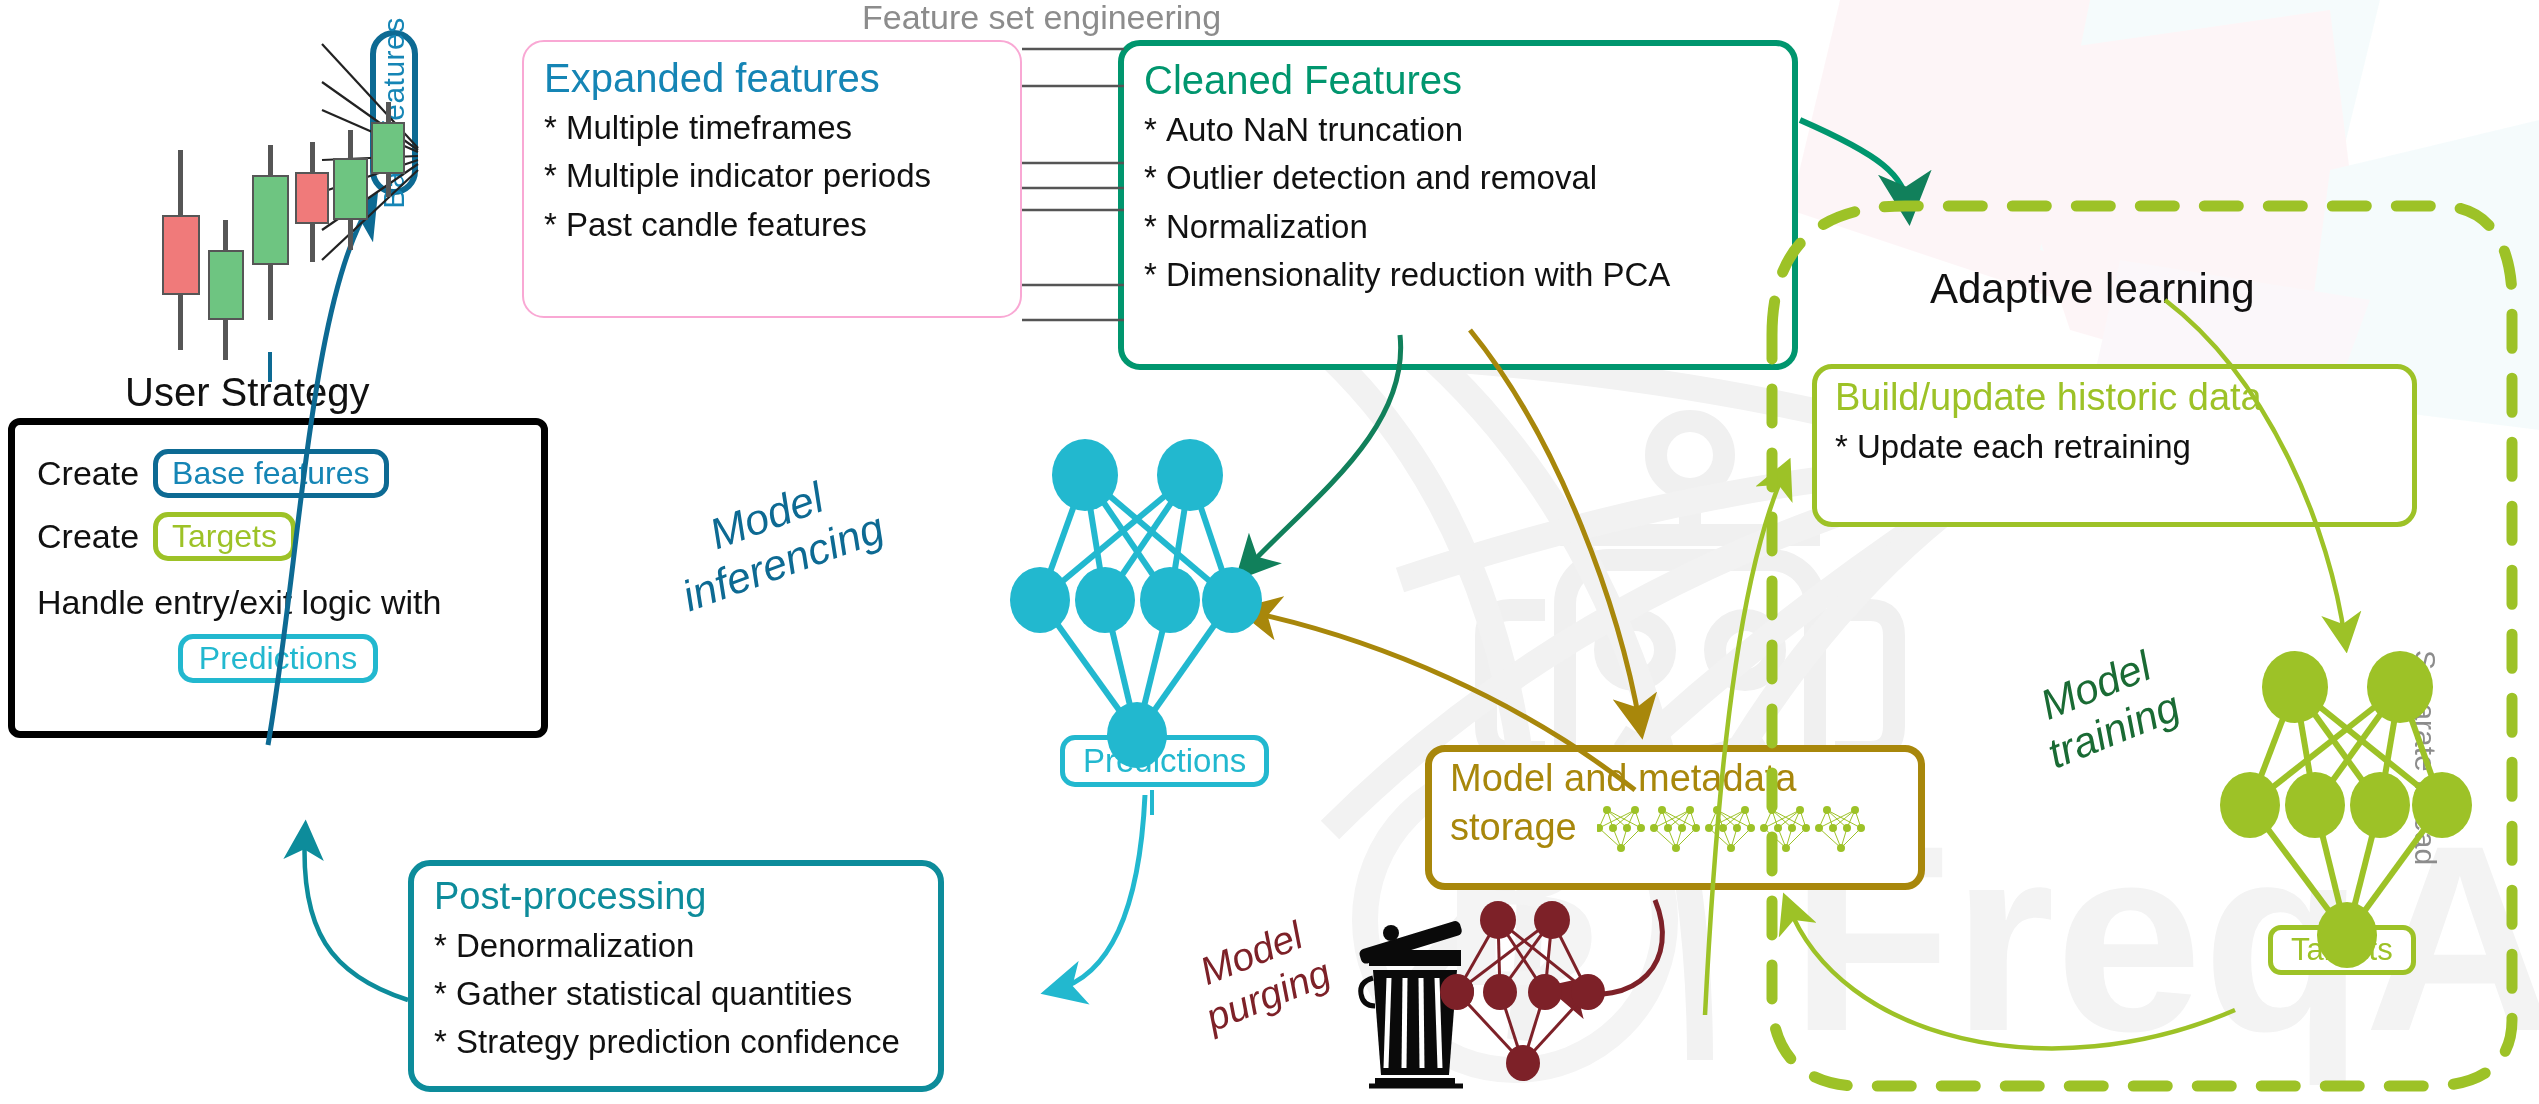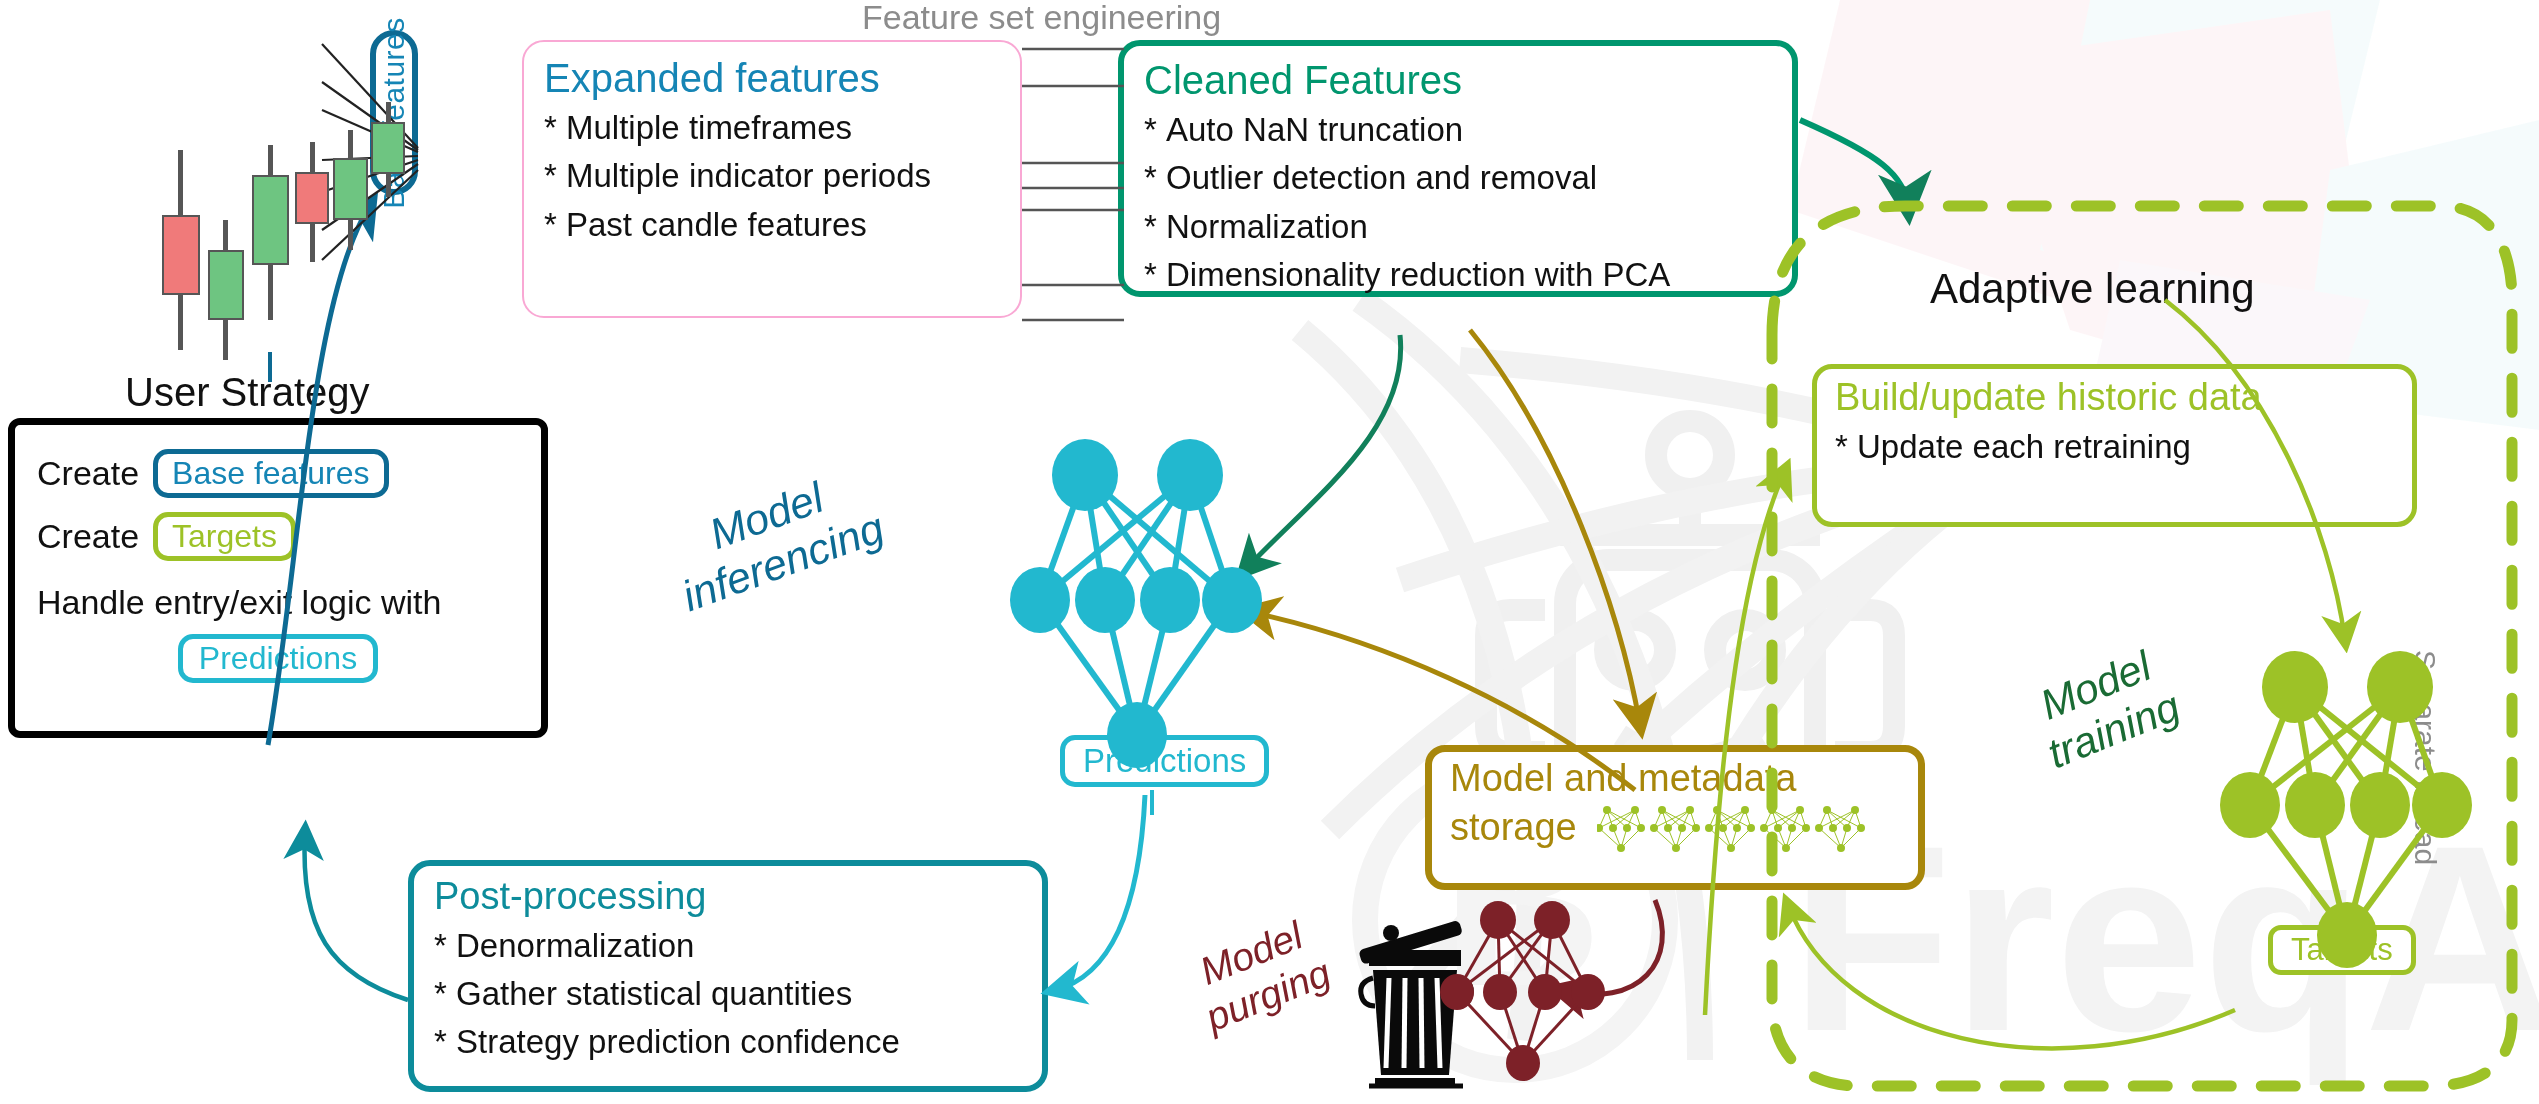"Cleaned Features" div.rbox { height: 257px -> 330px }
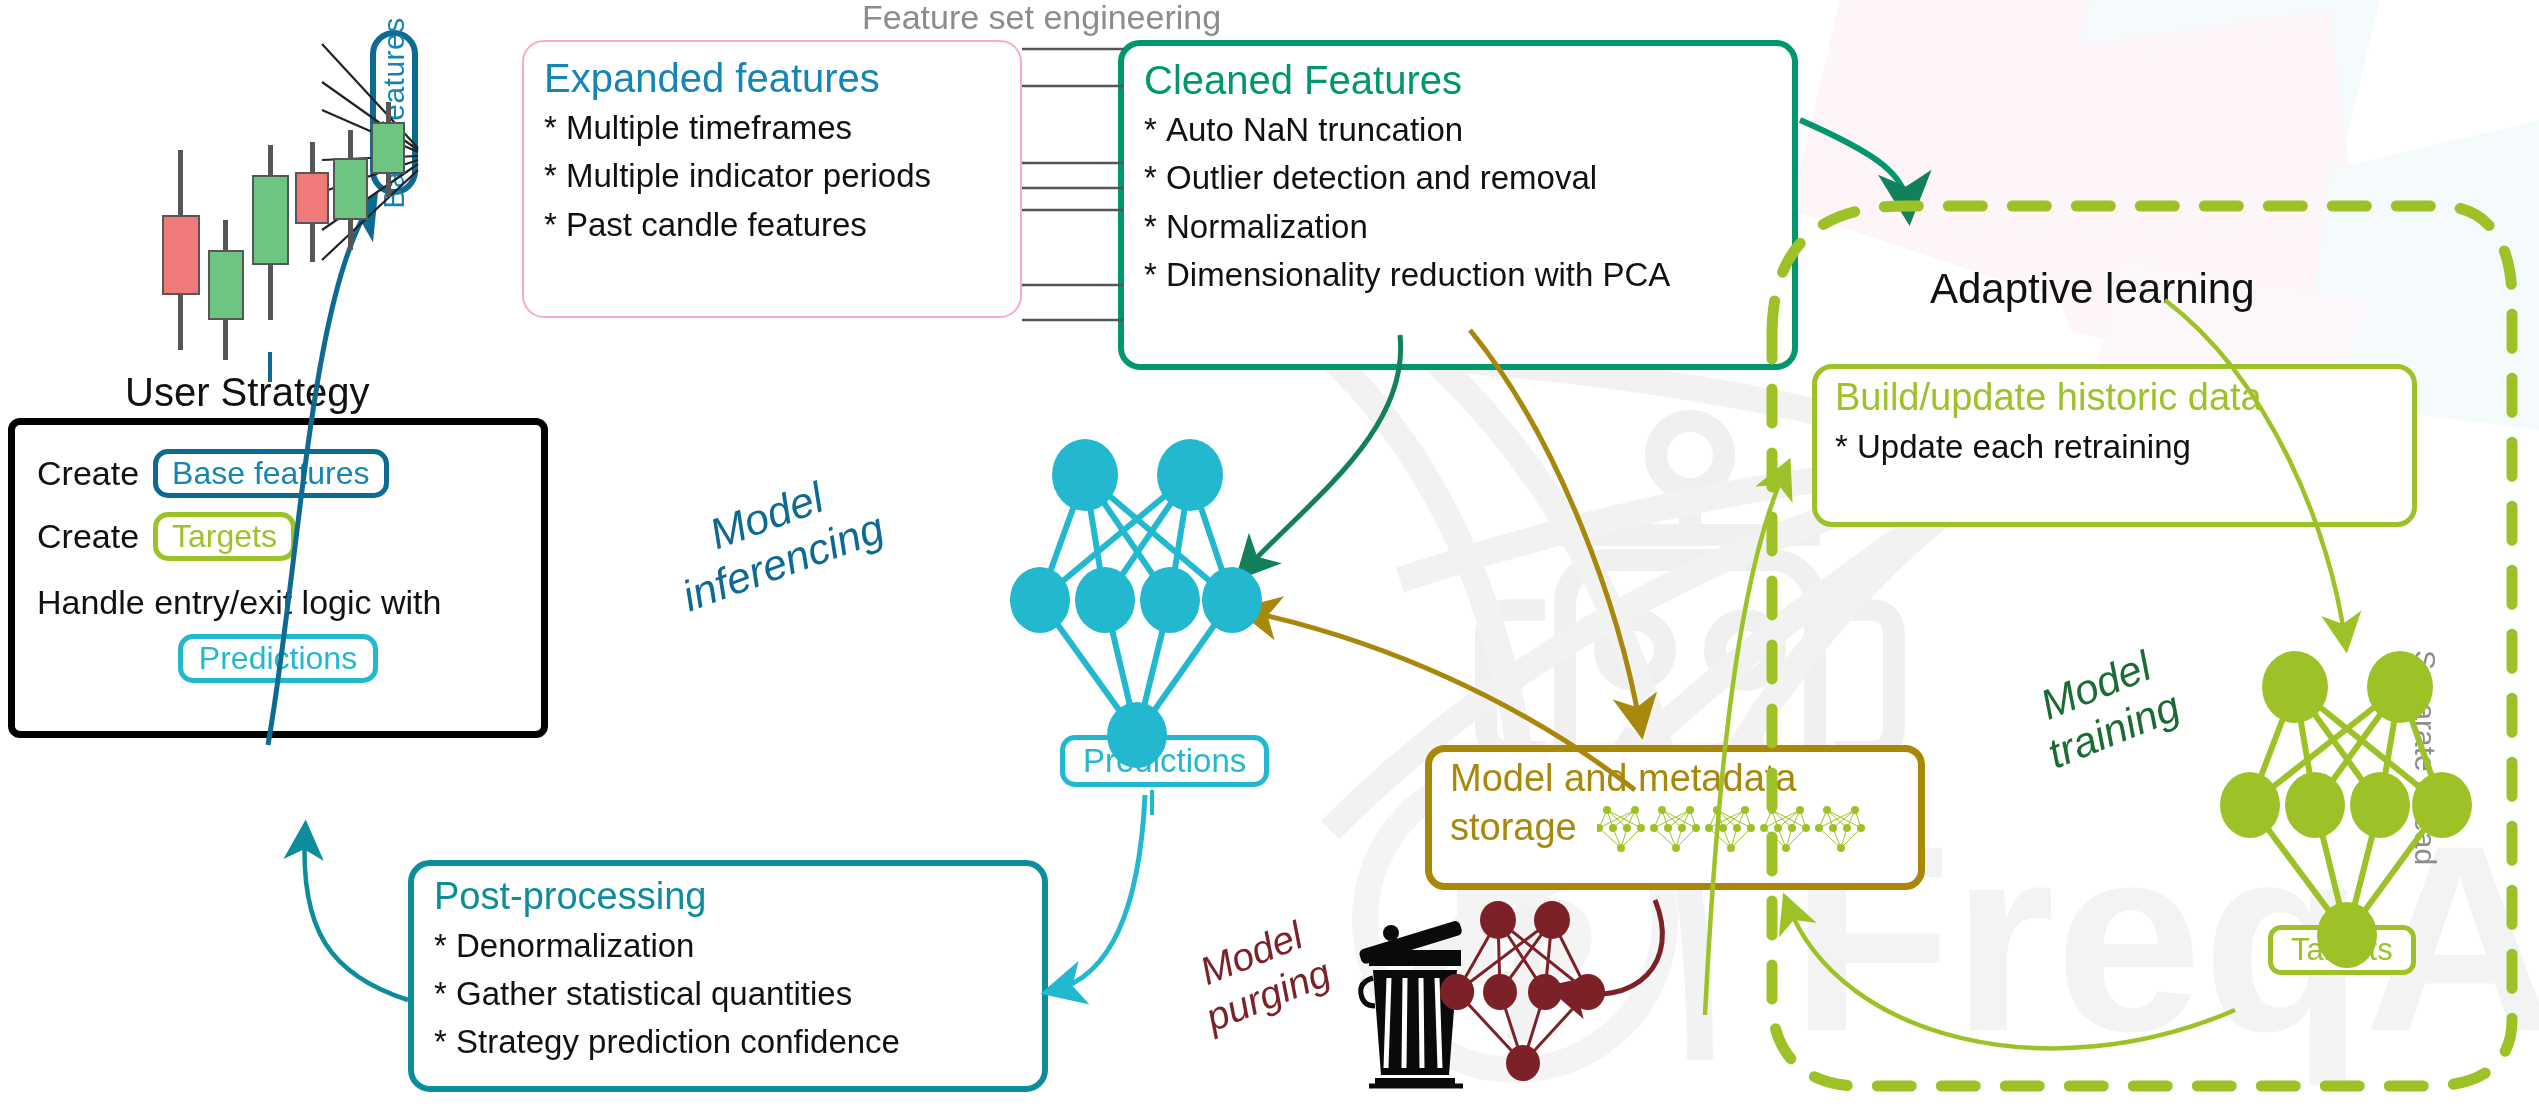"Post-processing" div.rbox { width: 640px -> 536px }
